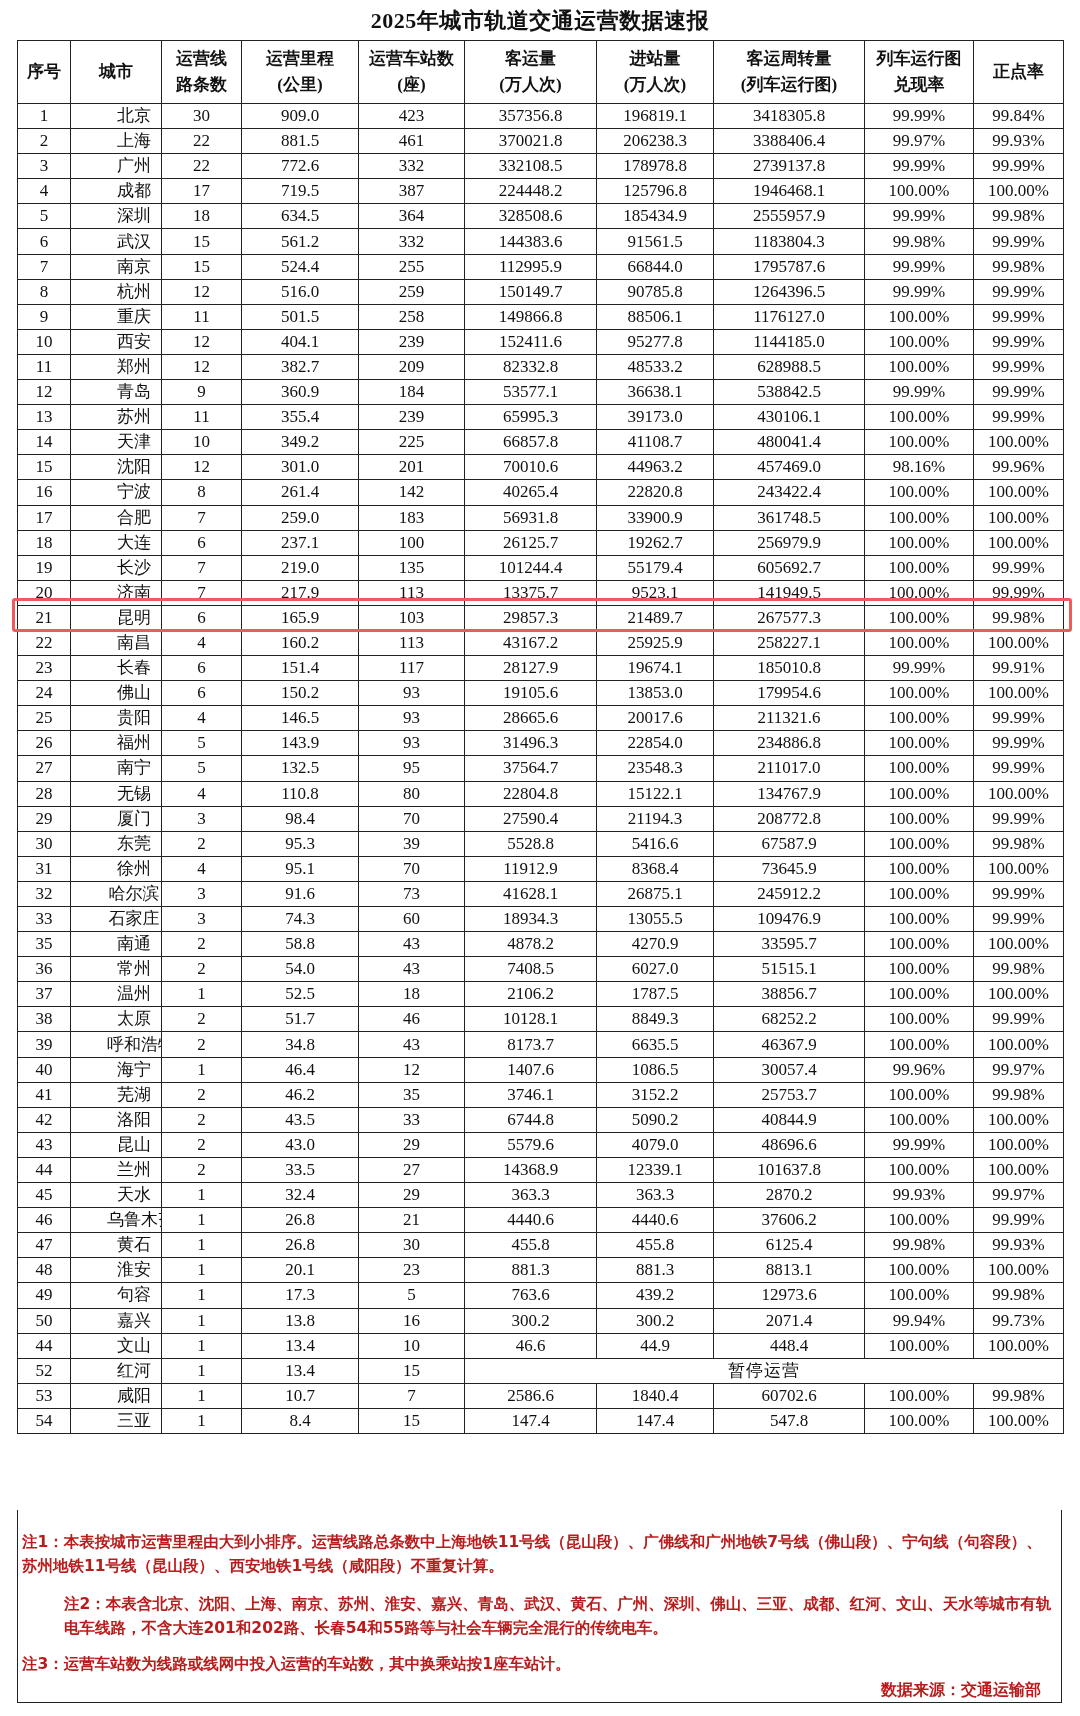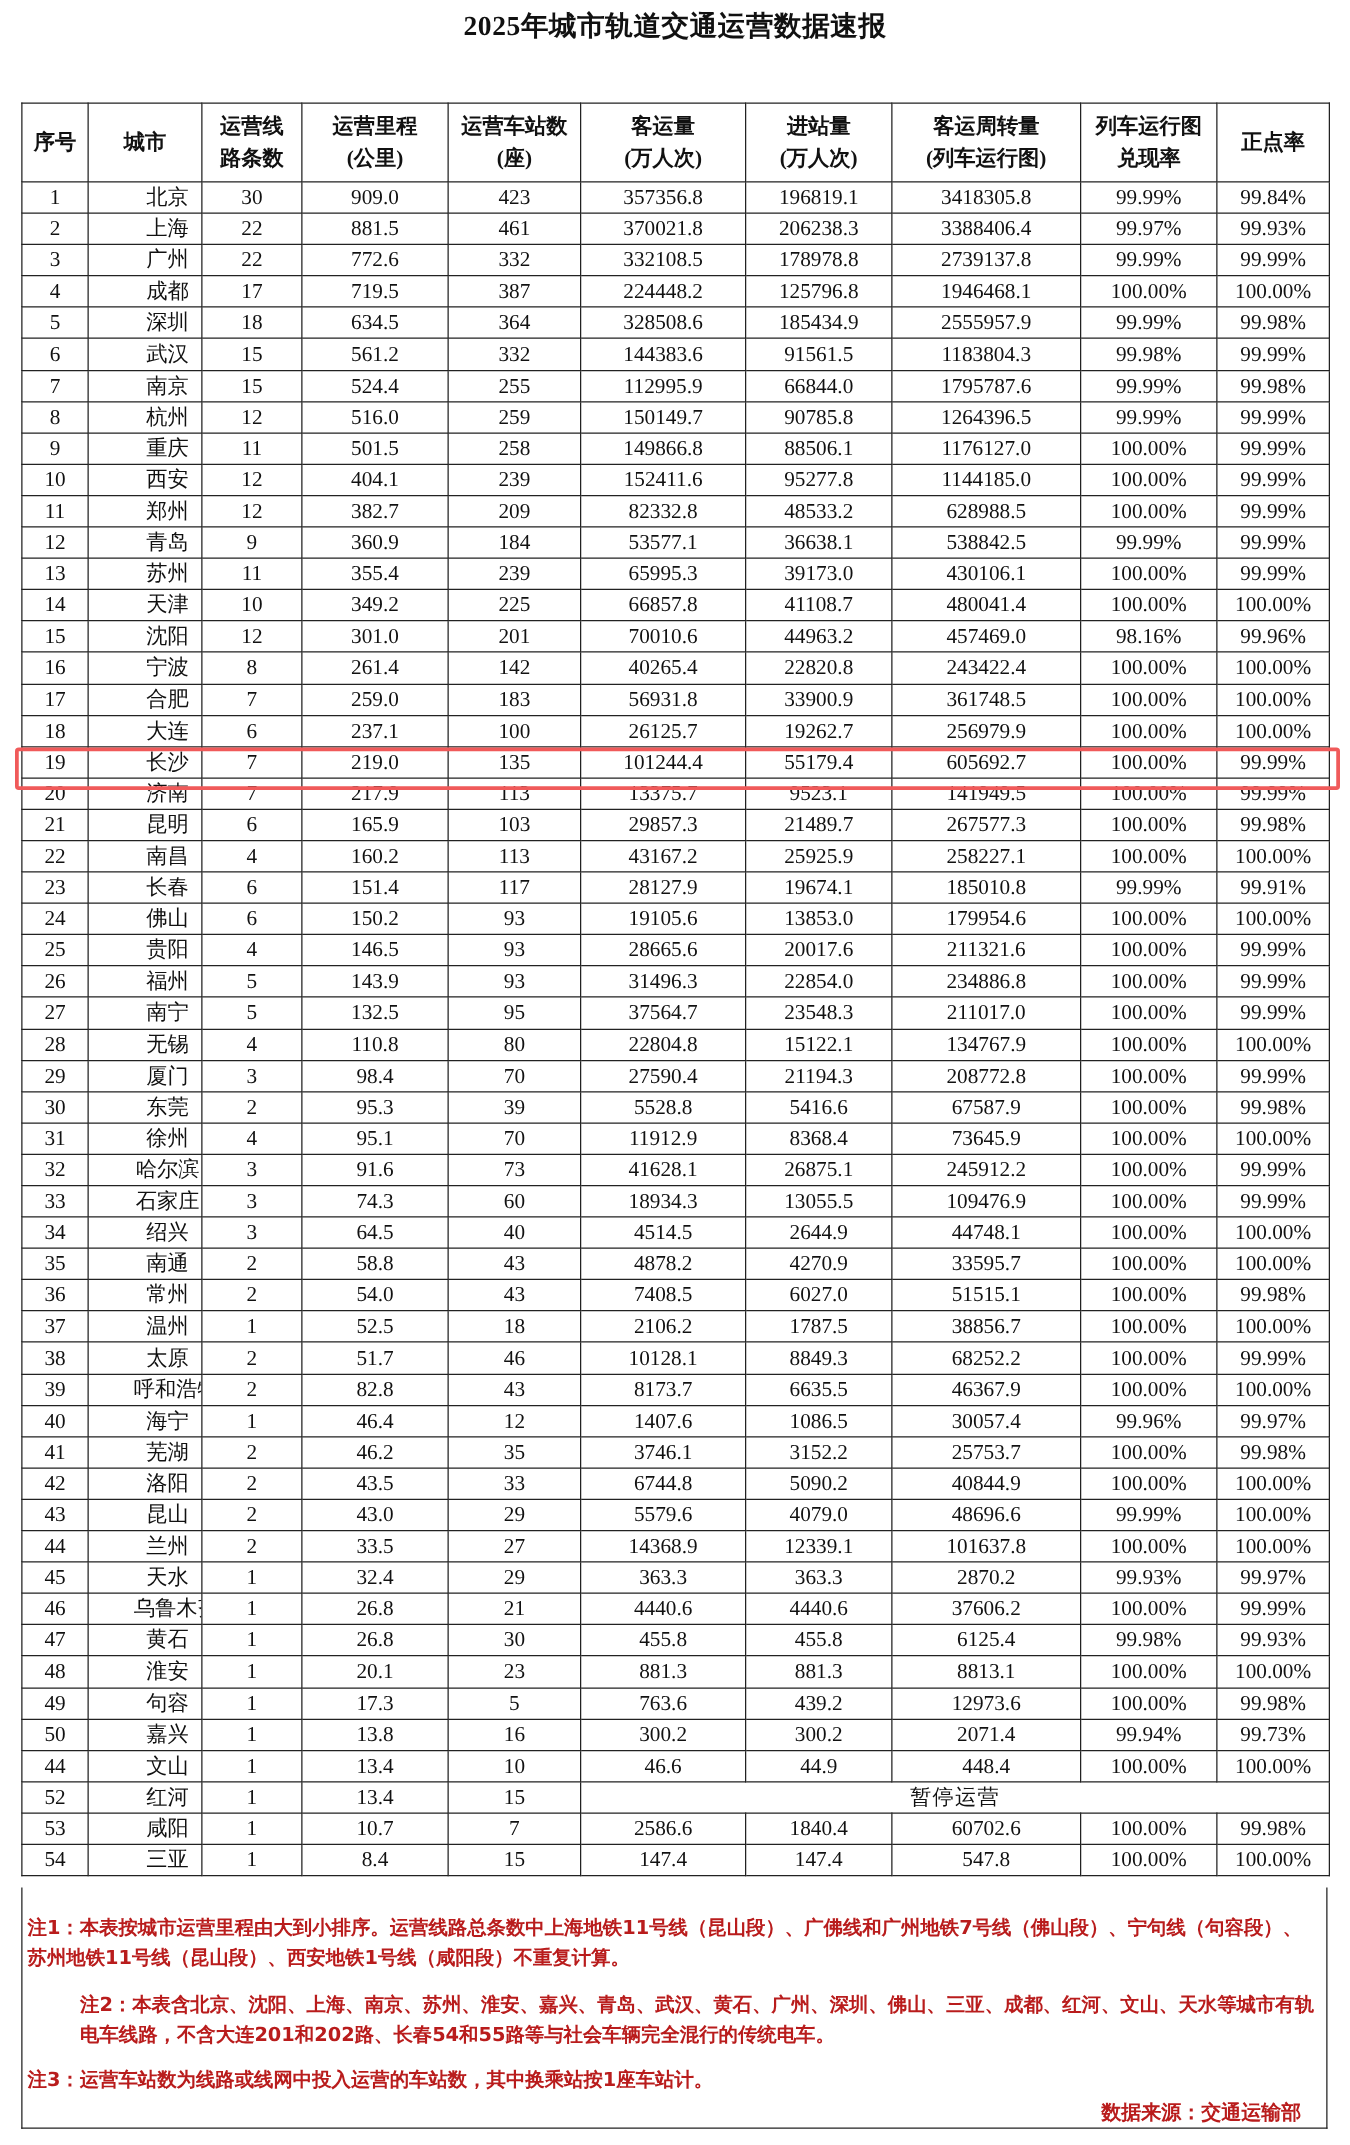"序号" .tbl-wrap { margin-top: 42px -> none }
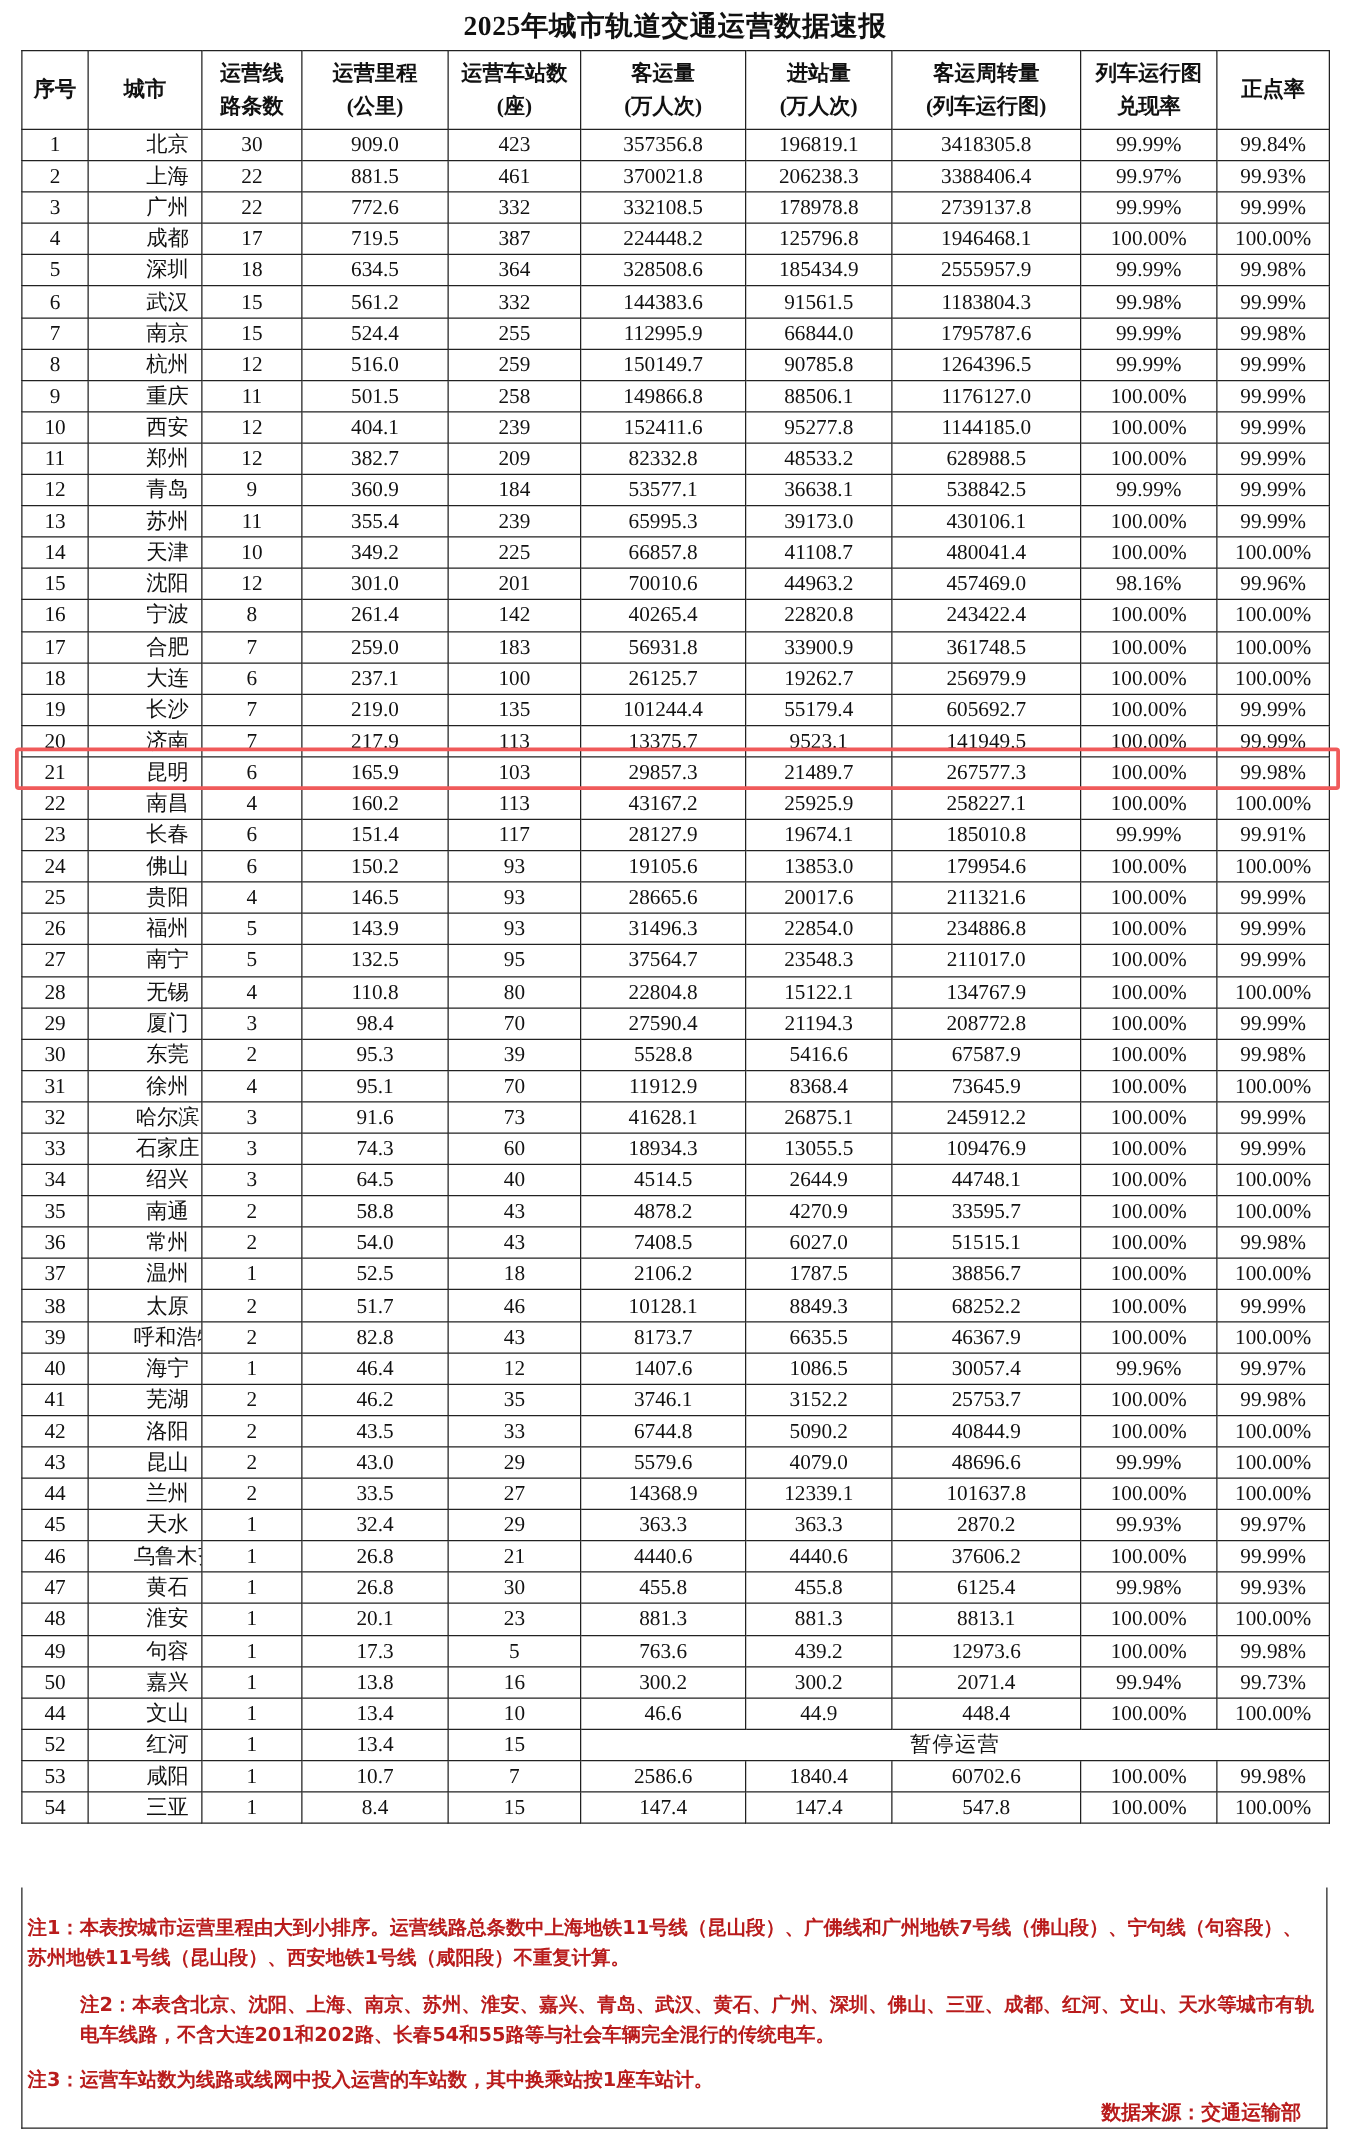"34" tr { html: <tr> <td>34</td> <td>绍兴</td> <td>3</td> <td>64.5</td> <td>40</td> <td>4514.5</td> <td>2644.9</td> <td>44748.1</td> <td>100.00%</td> <td>100.00%</td> </tr> -> none }
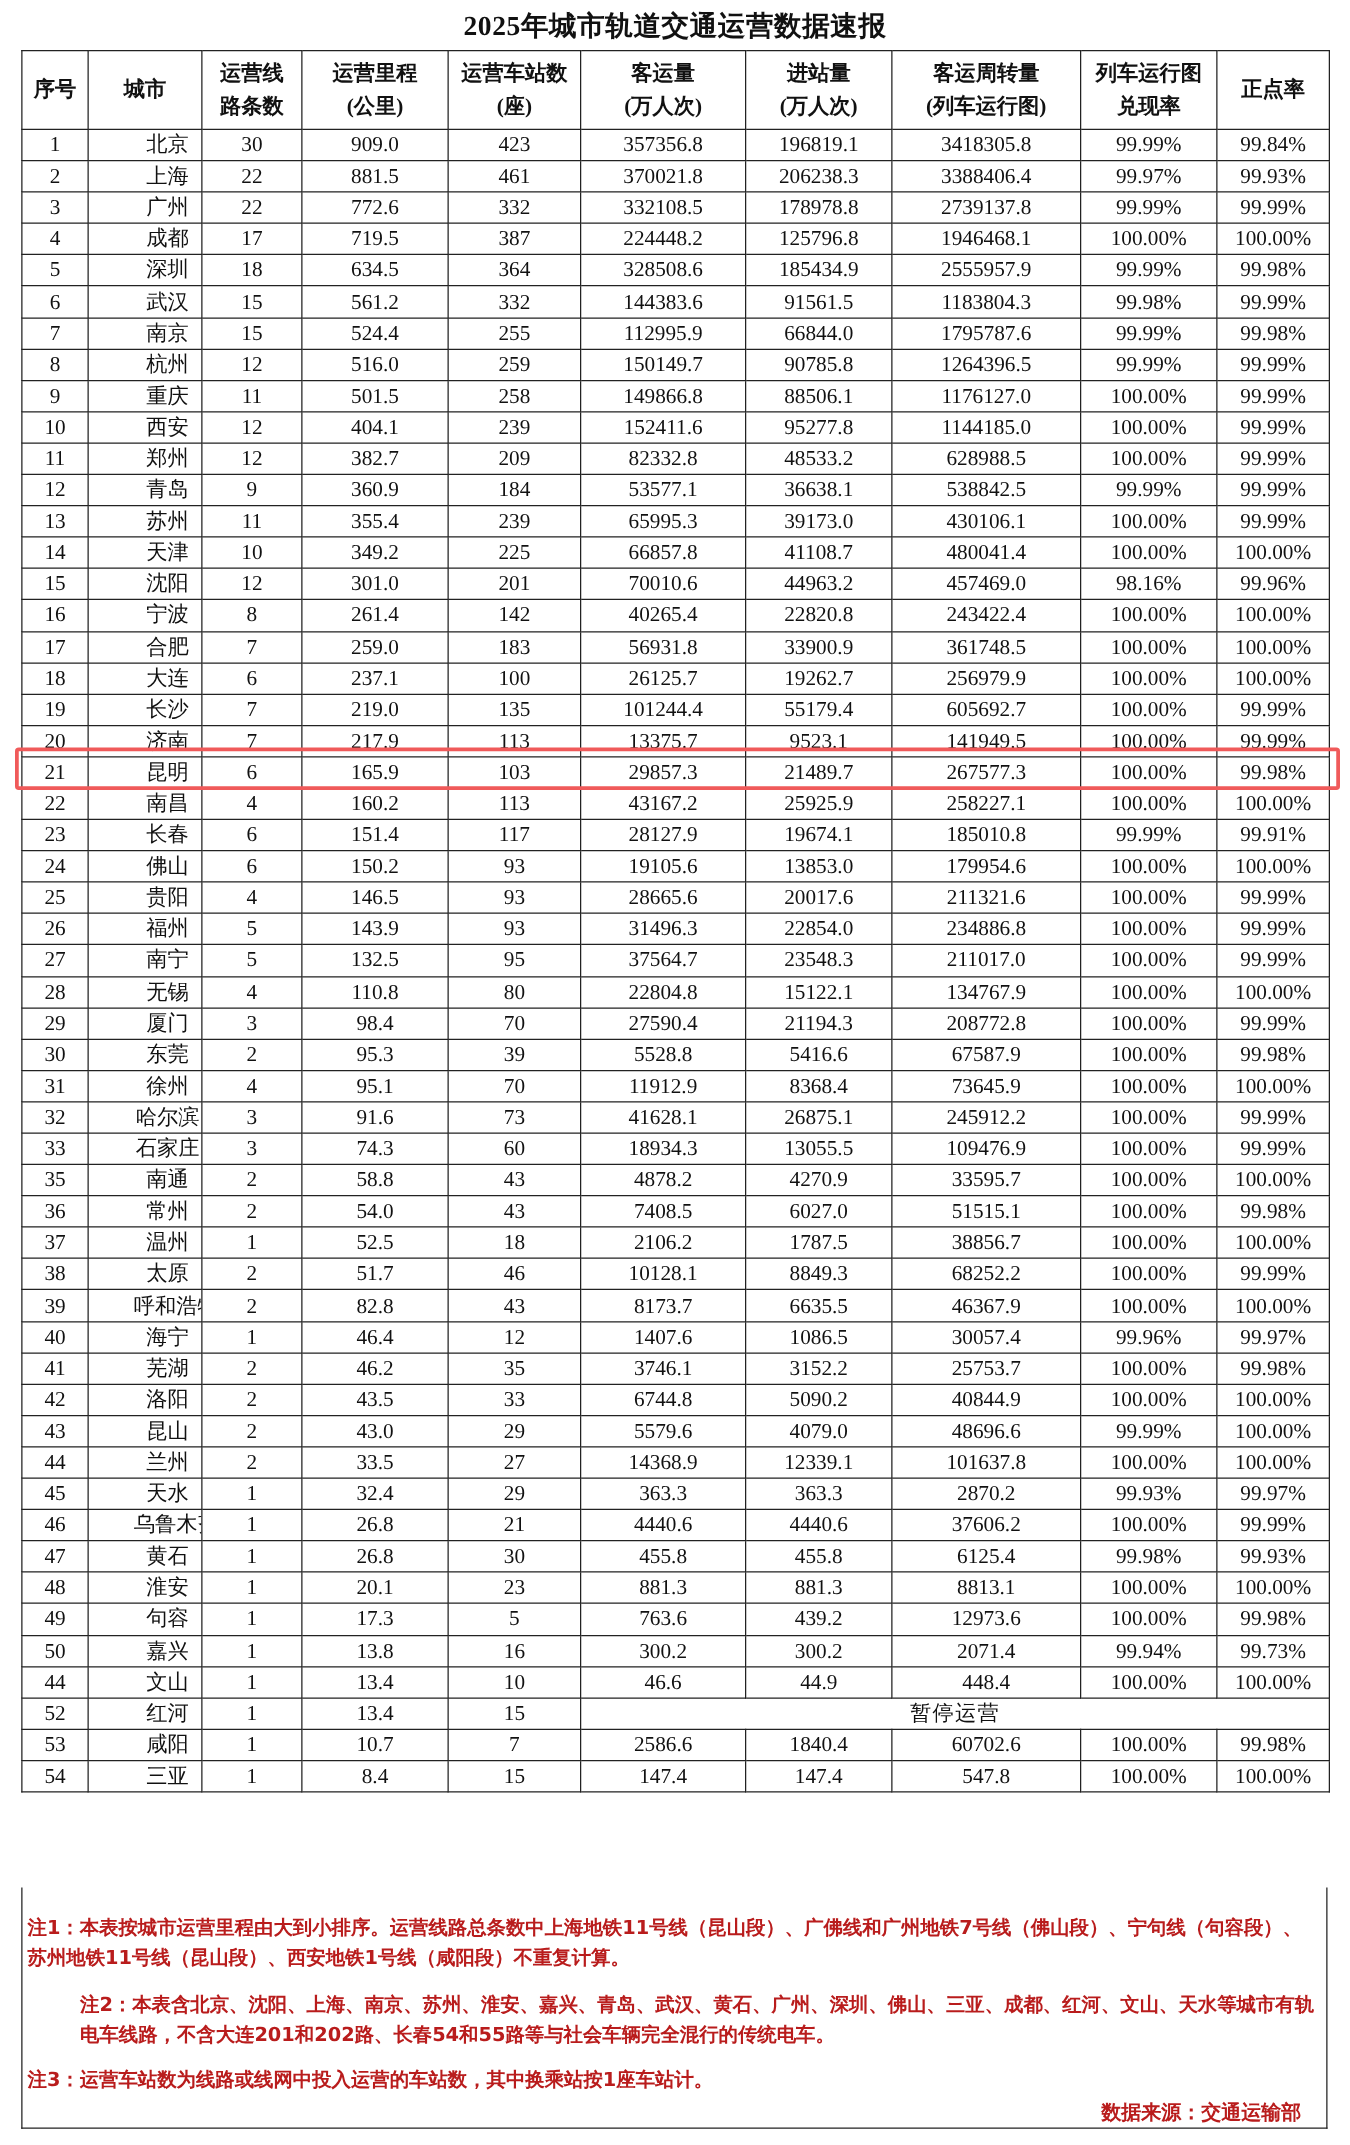"82.8" td { text: 82.8 -> 34.8 }
